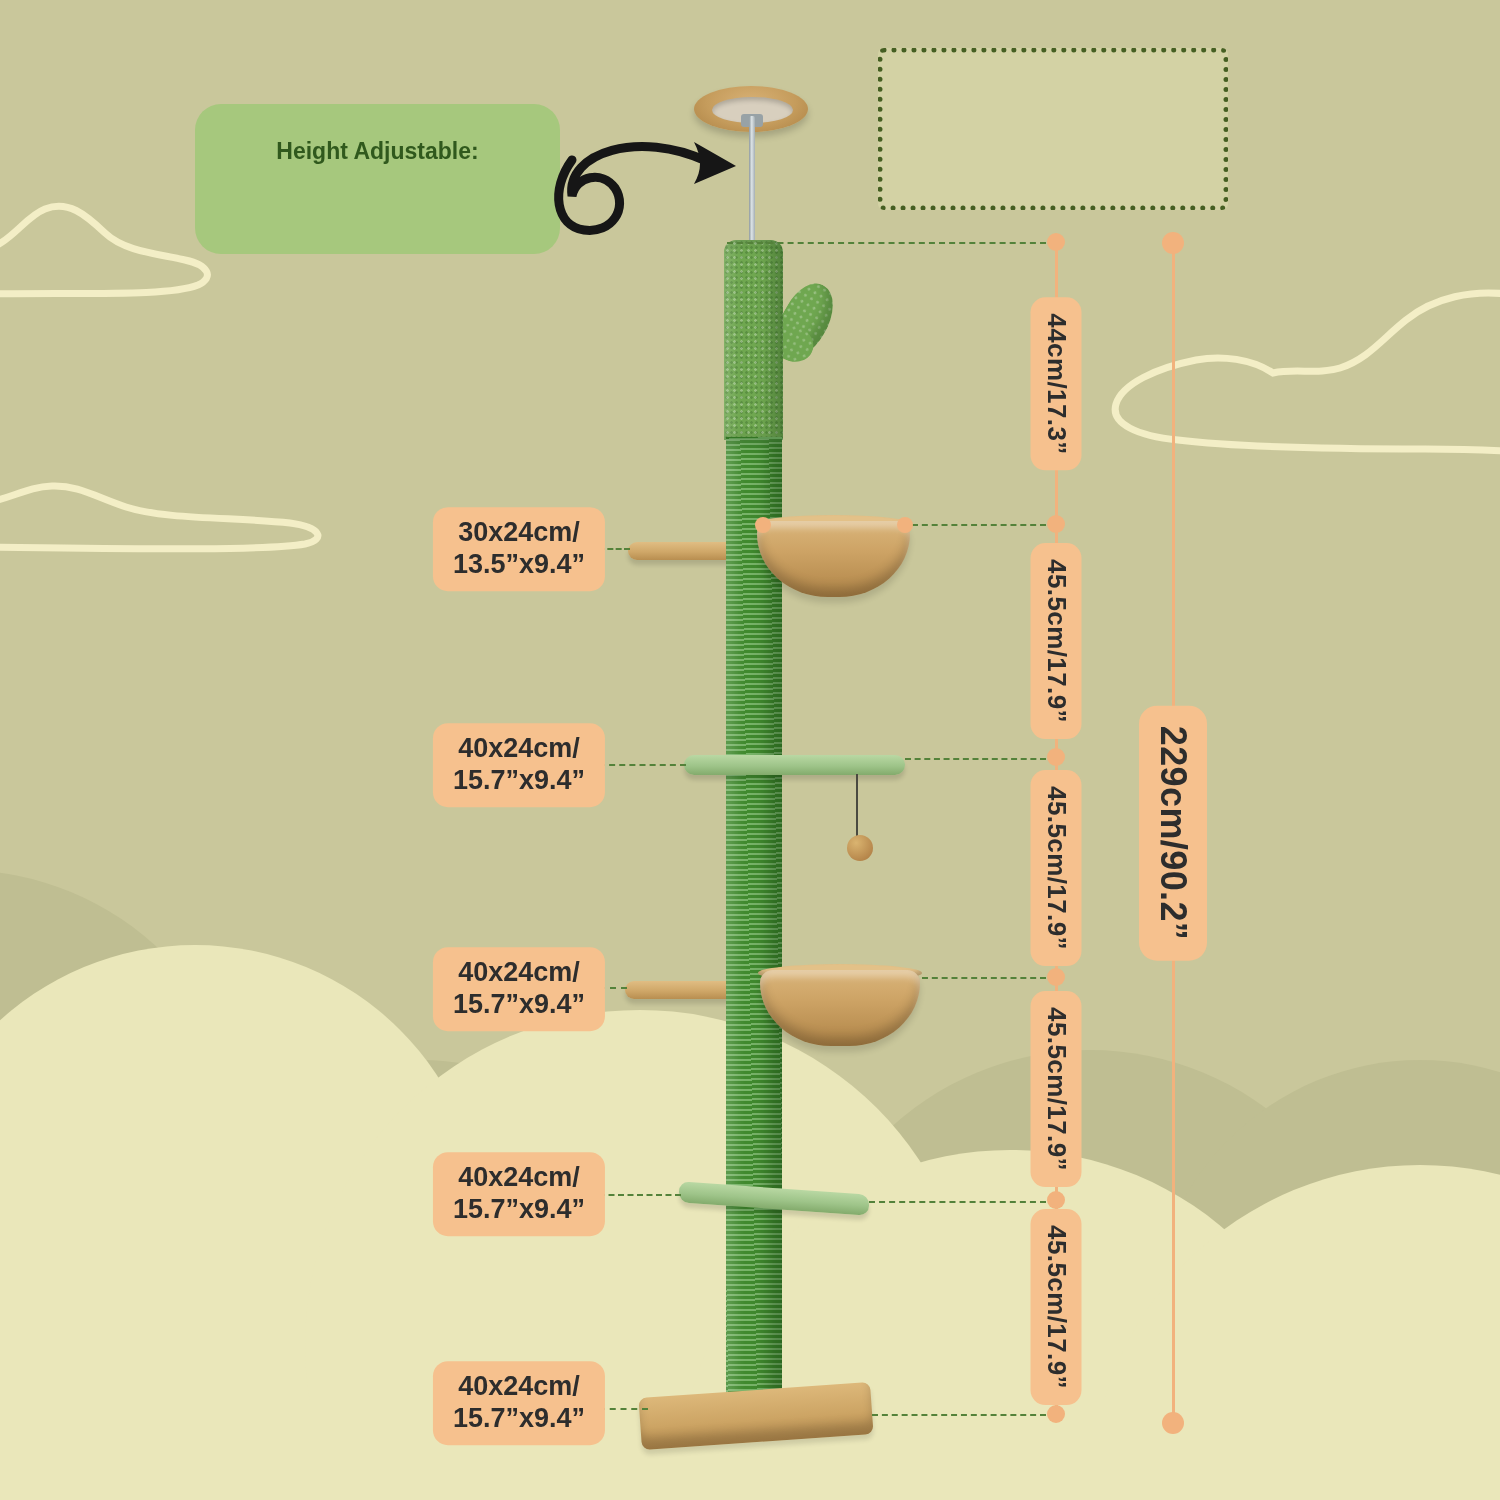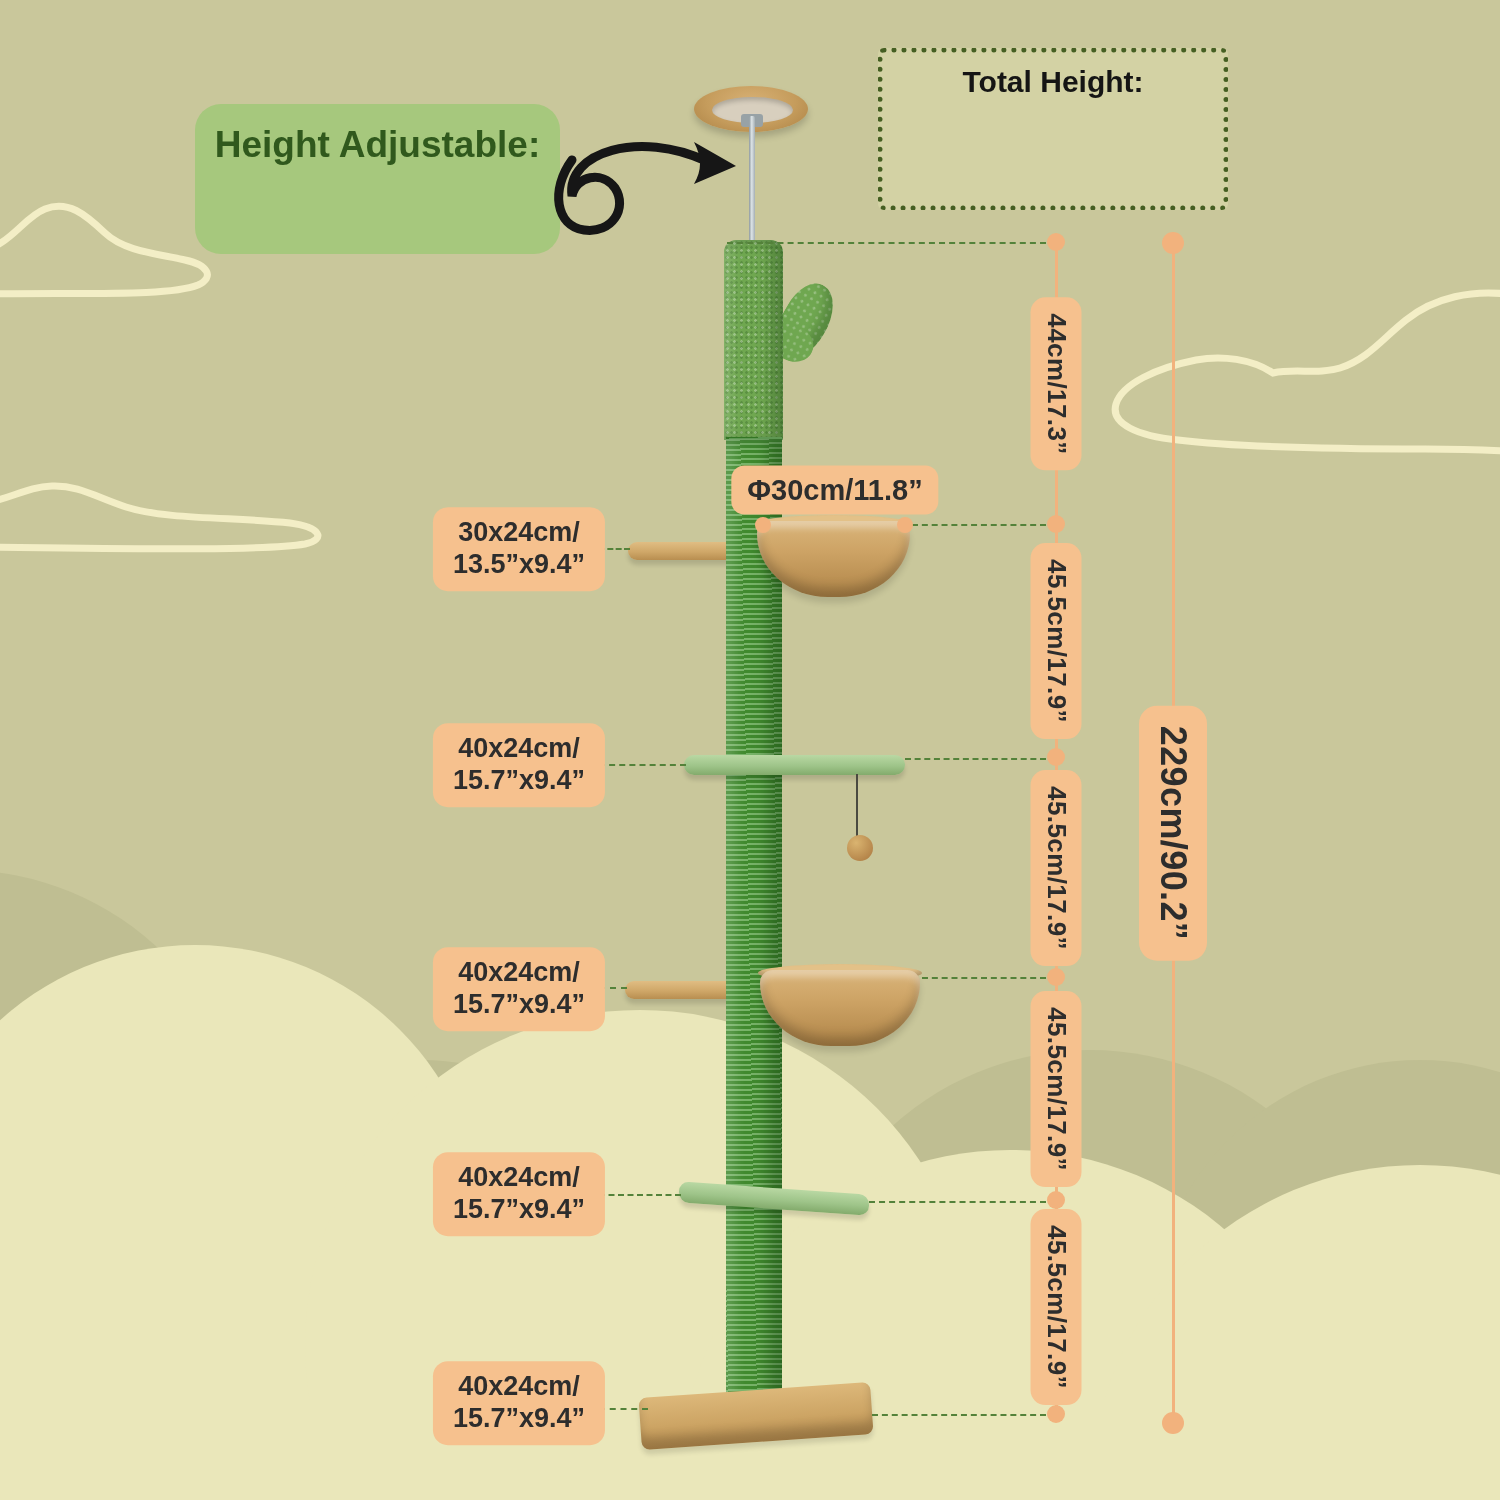"Total Height:" div.total-title { html: <div>Total Height:</div> -> none }
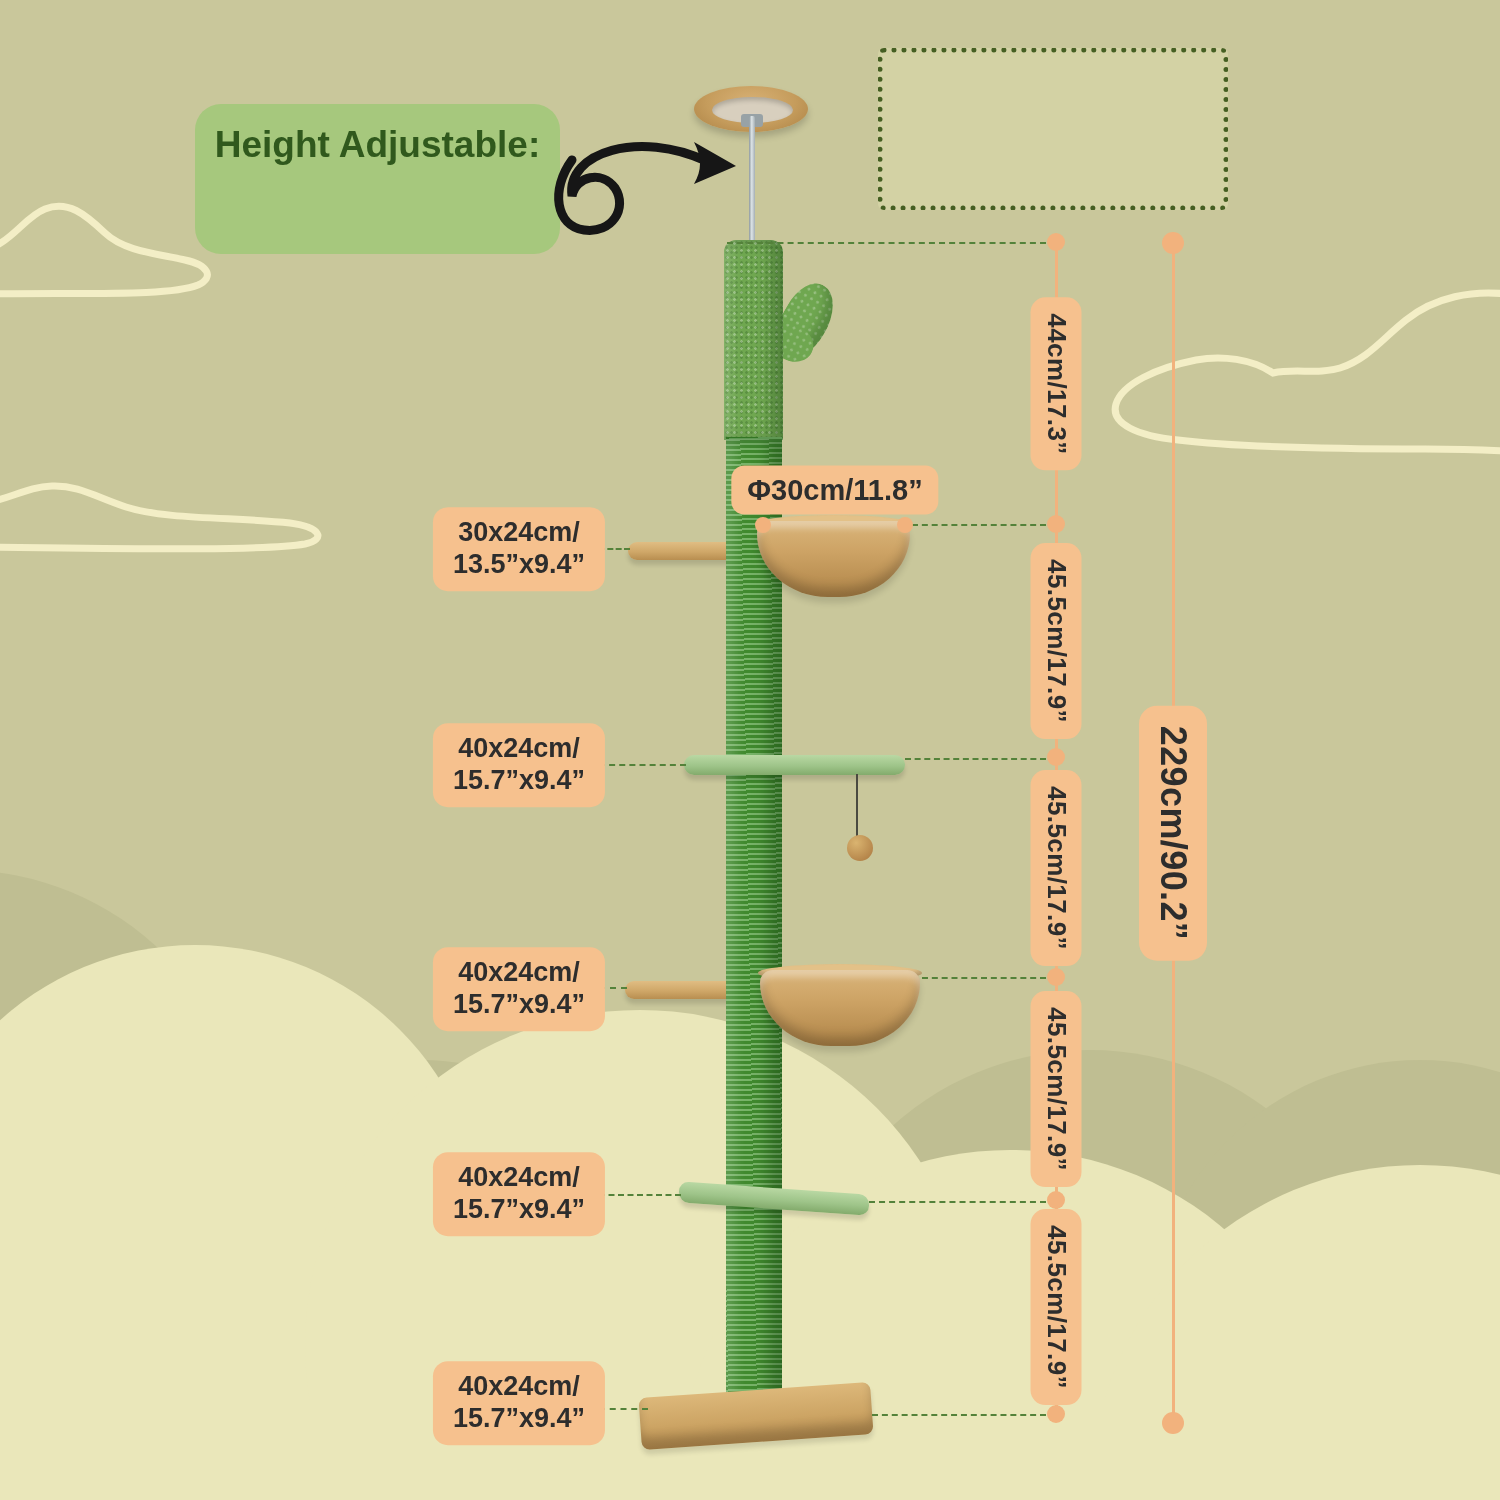"Height Adjustable:" .hadj-title { font-size: 37px -> 23px; margin-top: none -> 14px }
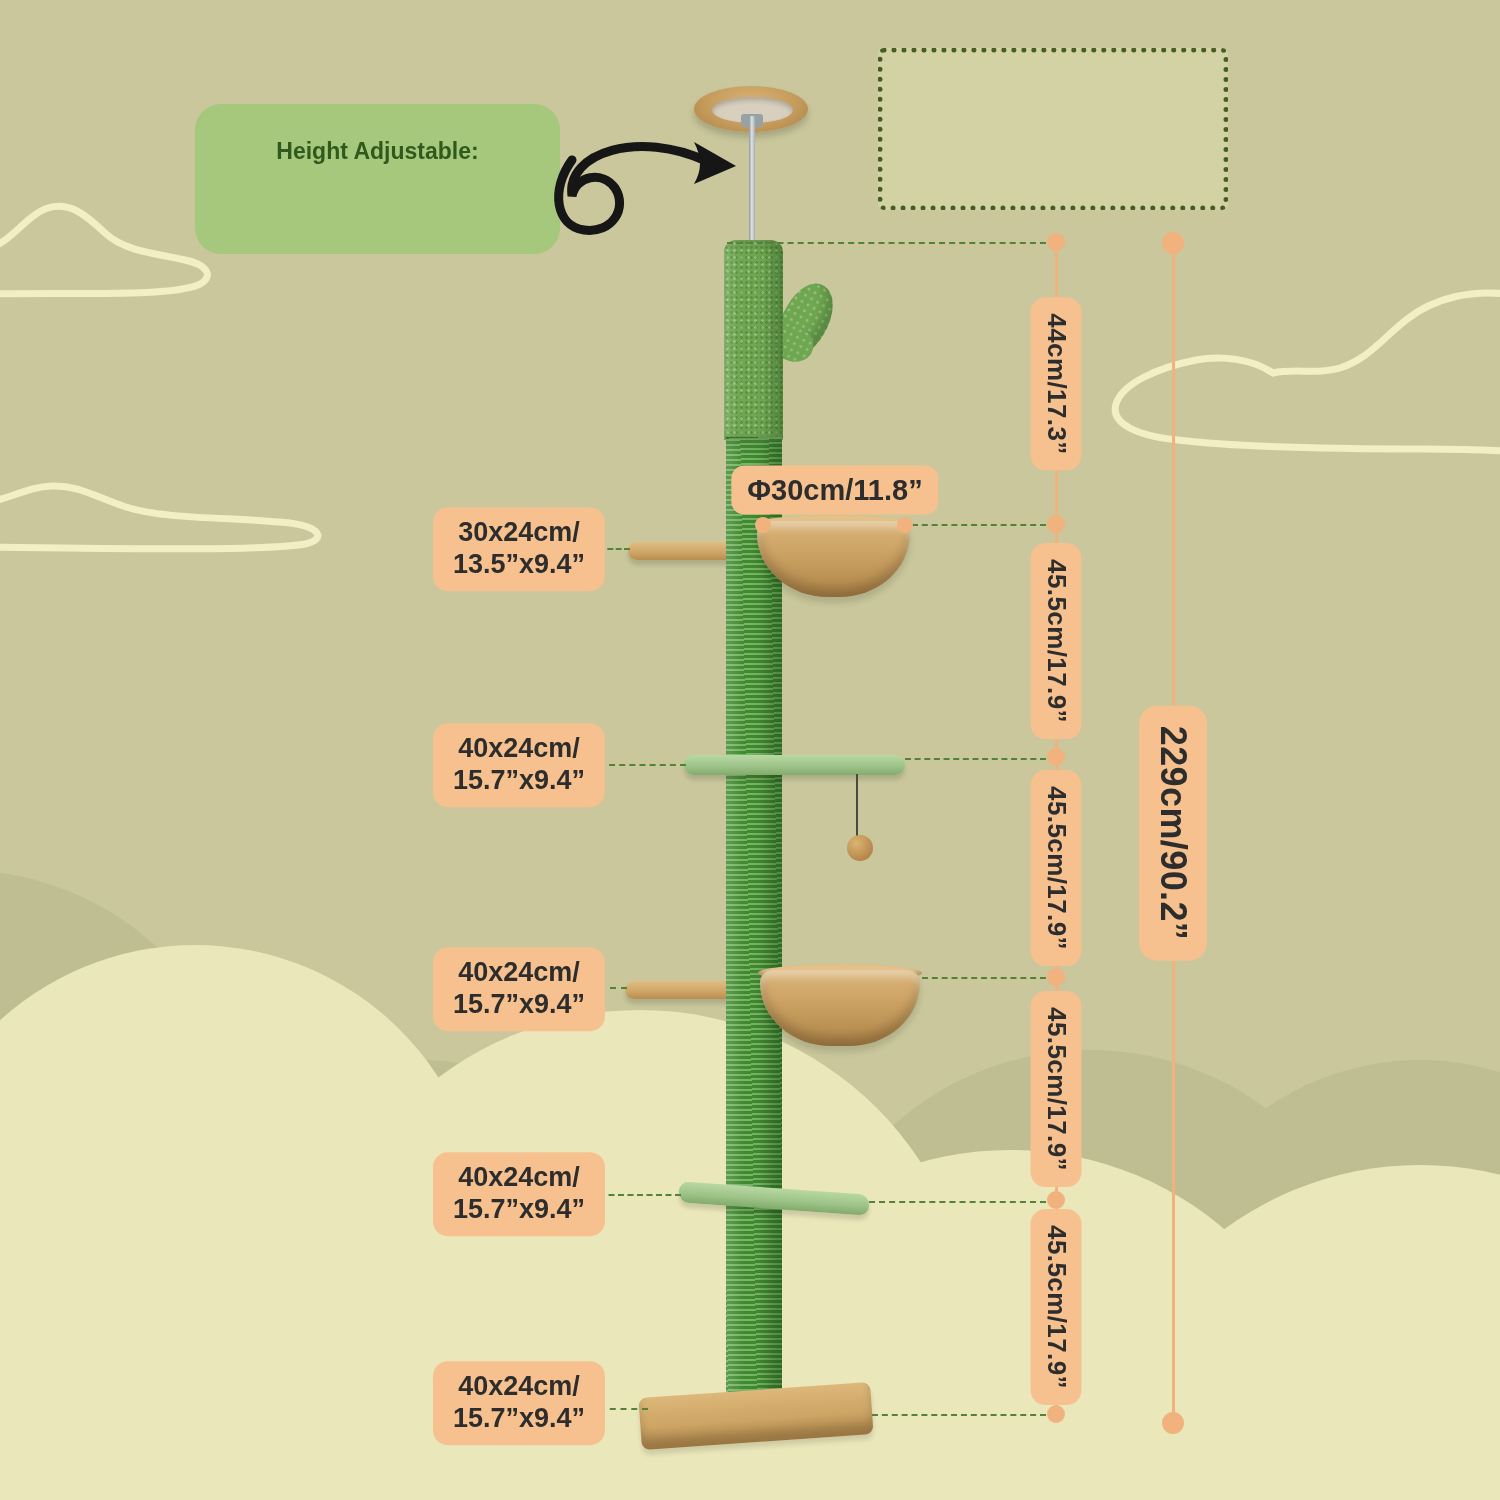"Φ30cm/11.8”" div.dialabel { html: <div>Φ30cm/11.8”</div> -> none }
